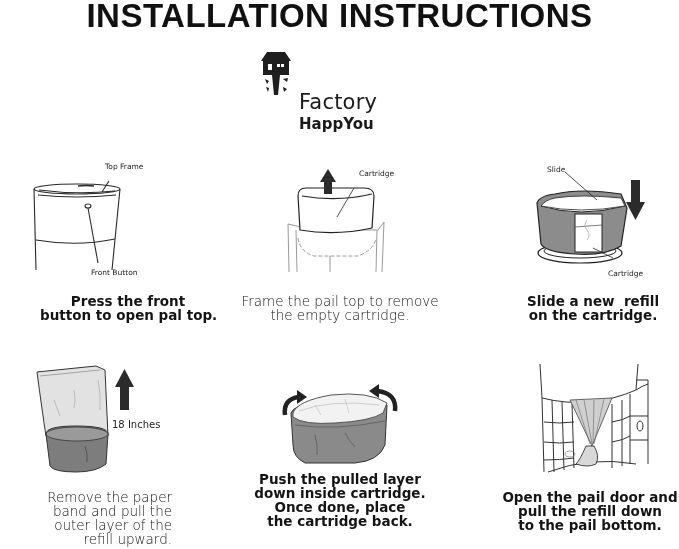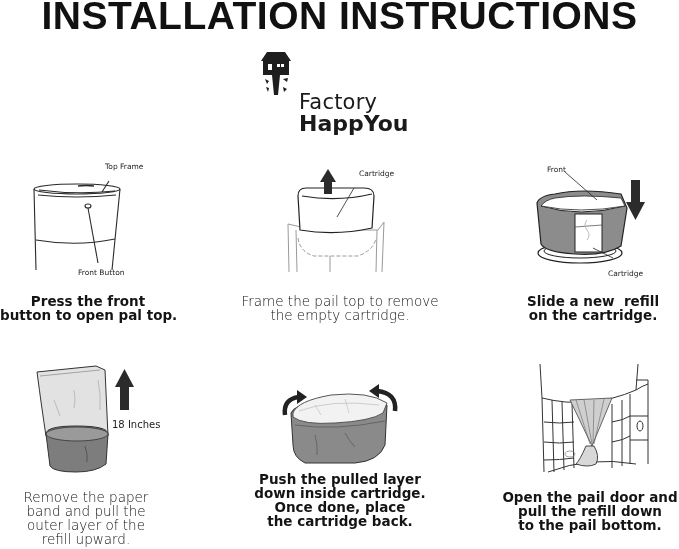"INSTALLATION INSTRUCTIONS" .title { font-size: 39px -> 33px }
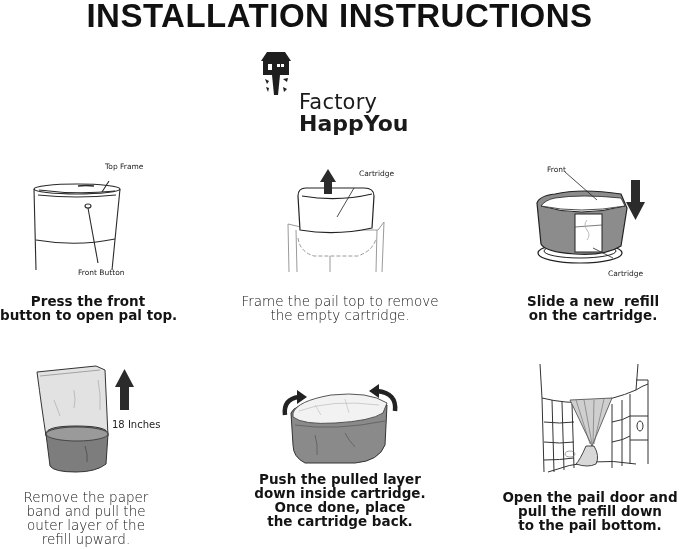"HappYou" .logo-l2 { font-size: 22px -> 15px }
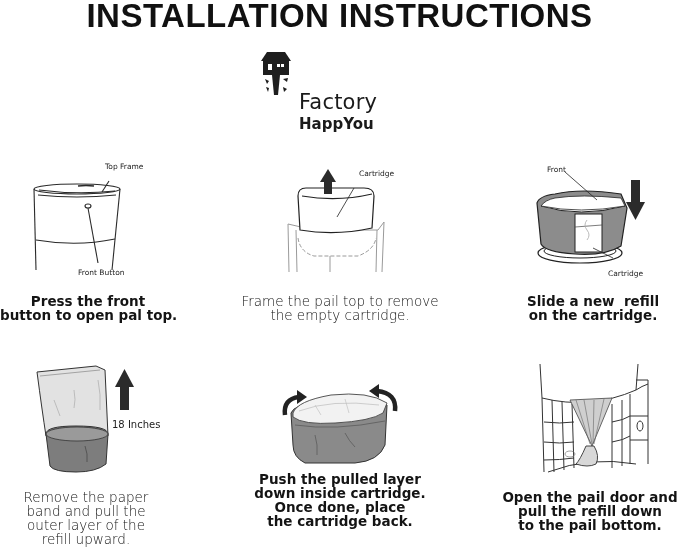"Front" div.lbl { text: Front -> Slide }
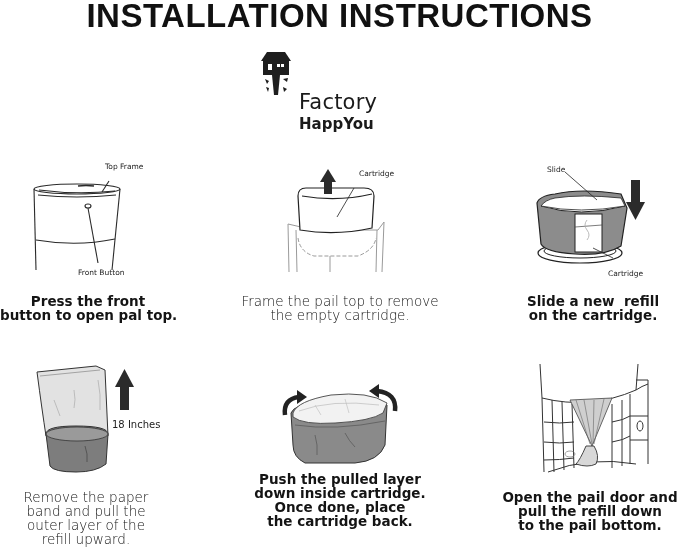"Front Button" div.lbl { left: 78px -> 91px }
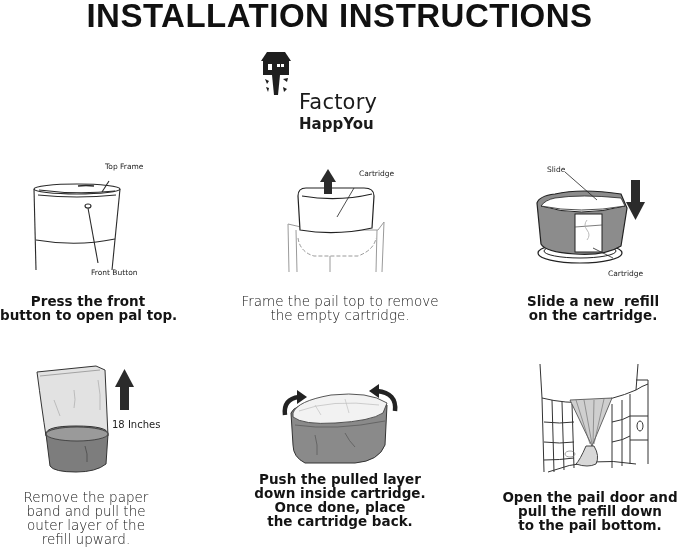"Press the front" div.caption { padding-left: none -> 40px }
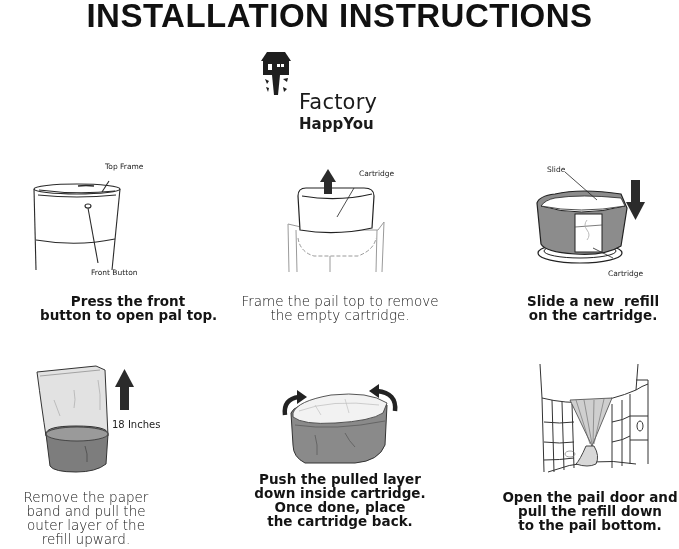"Remove the paper" div.caption { text-align: none -> right }
